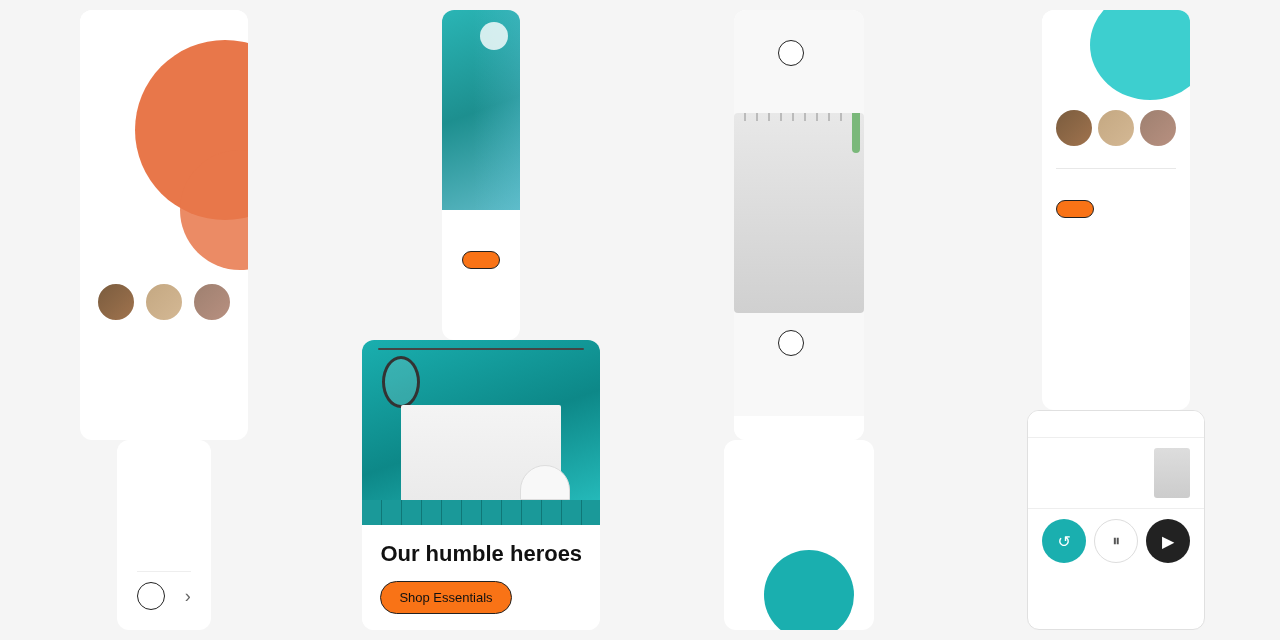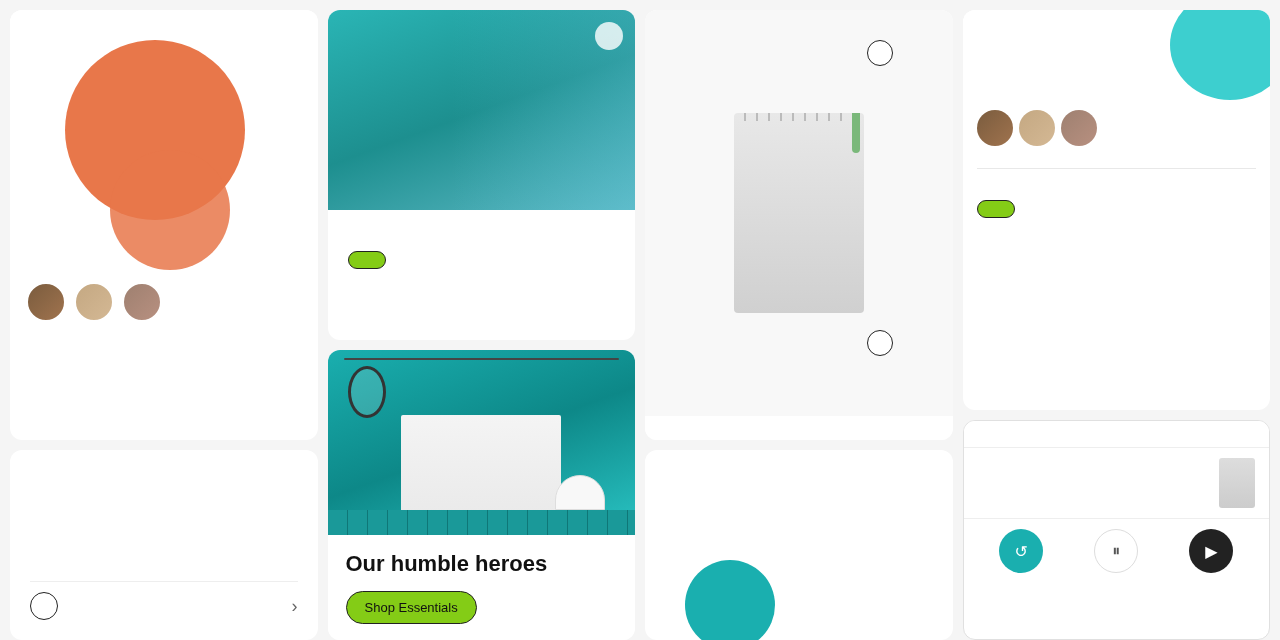"Our humble heroes" .col { align-items: none -> center; gap: 10px -> none }
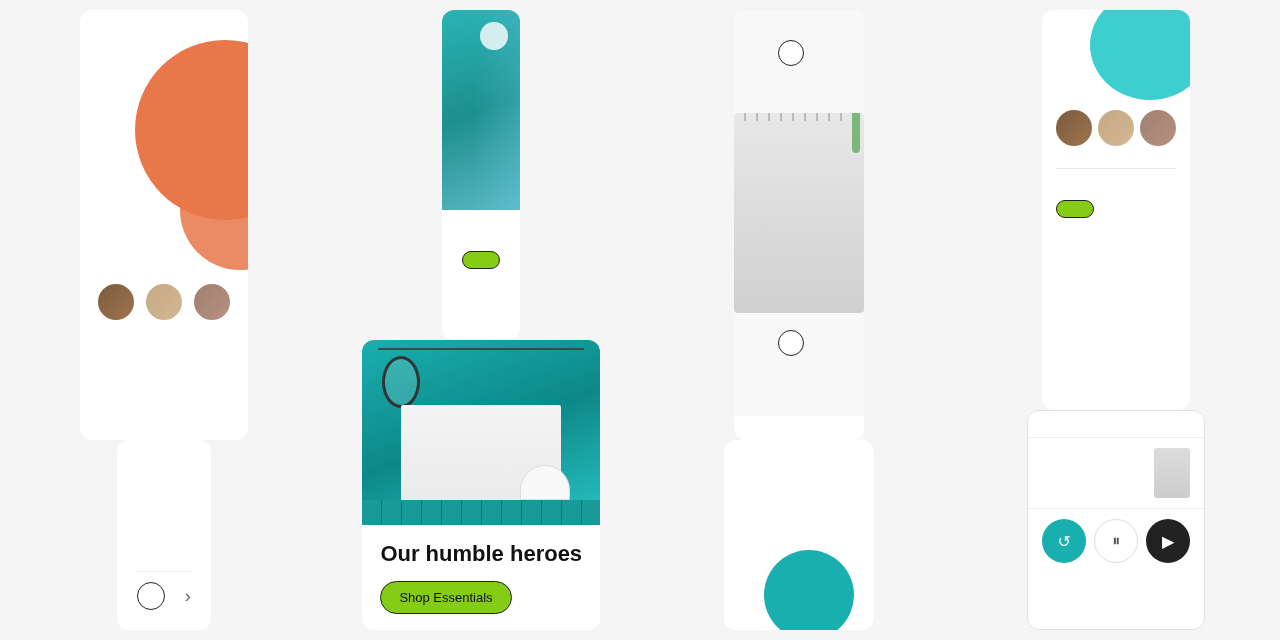"Shop Essentials" .btn-outline { background: #84cc16 -> #f97316 }
